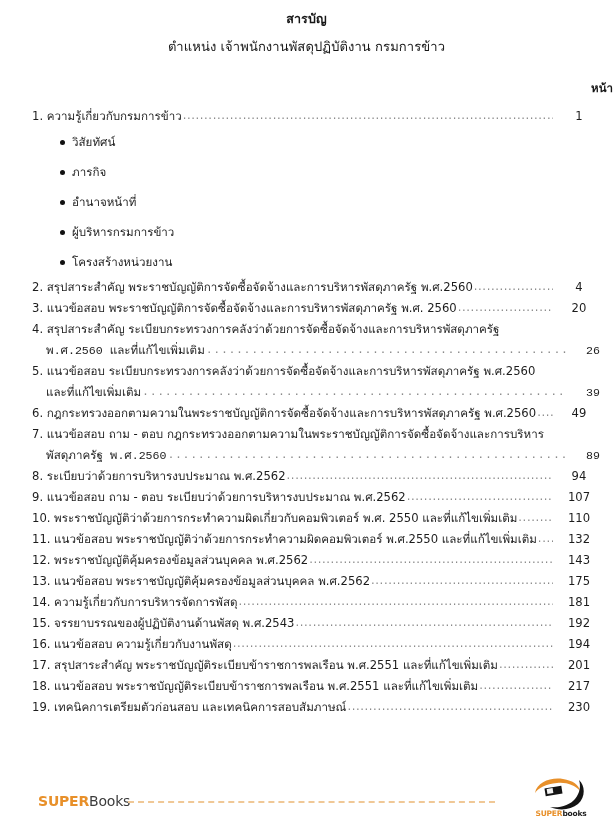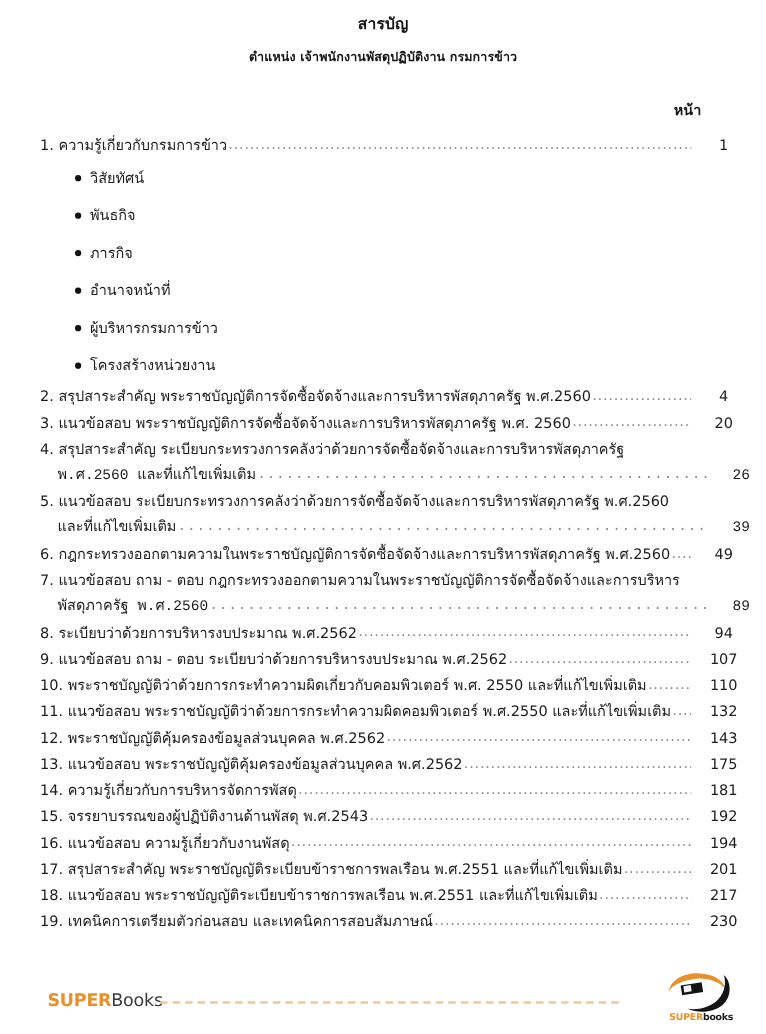"ตำแหน่ง เจ้าพนักงานพัสดุปฏิบัติงาน" .doc-subtitle { font-size: 10px -> 13px; font-weight: bold -> normal }
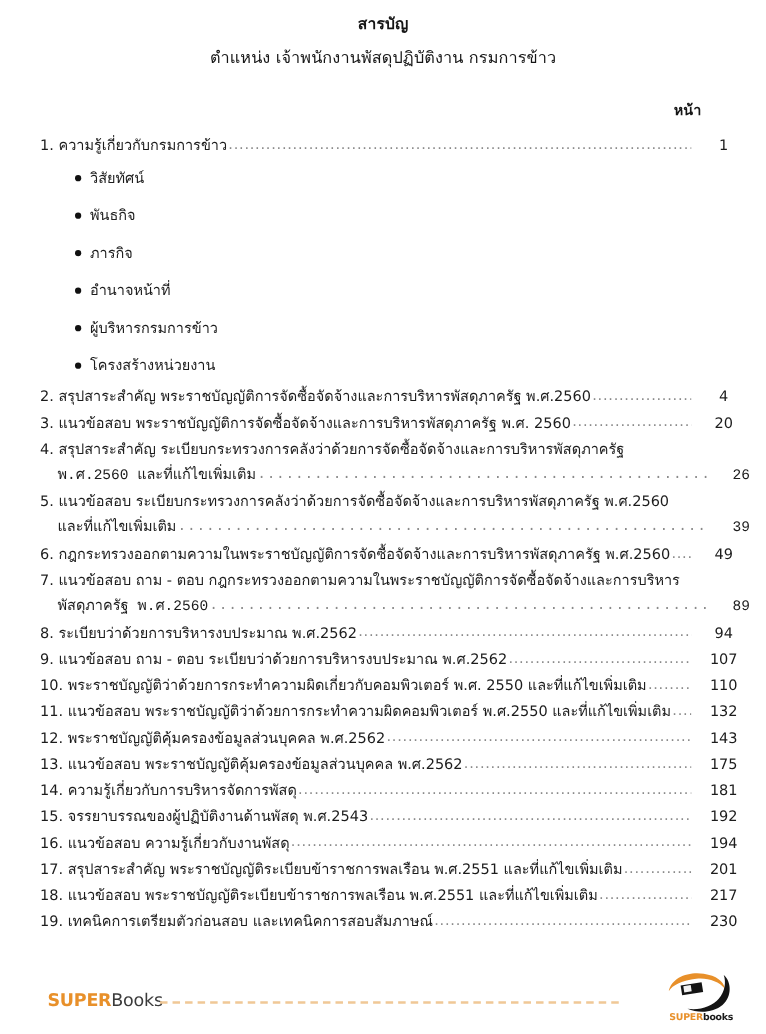"หน้า" .col-head-row { padding-right: 52px -> none }
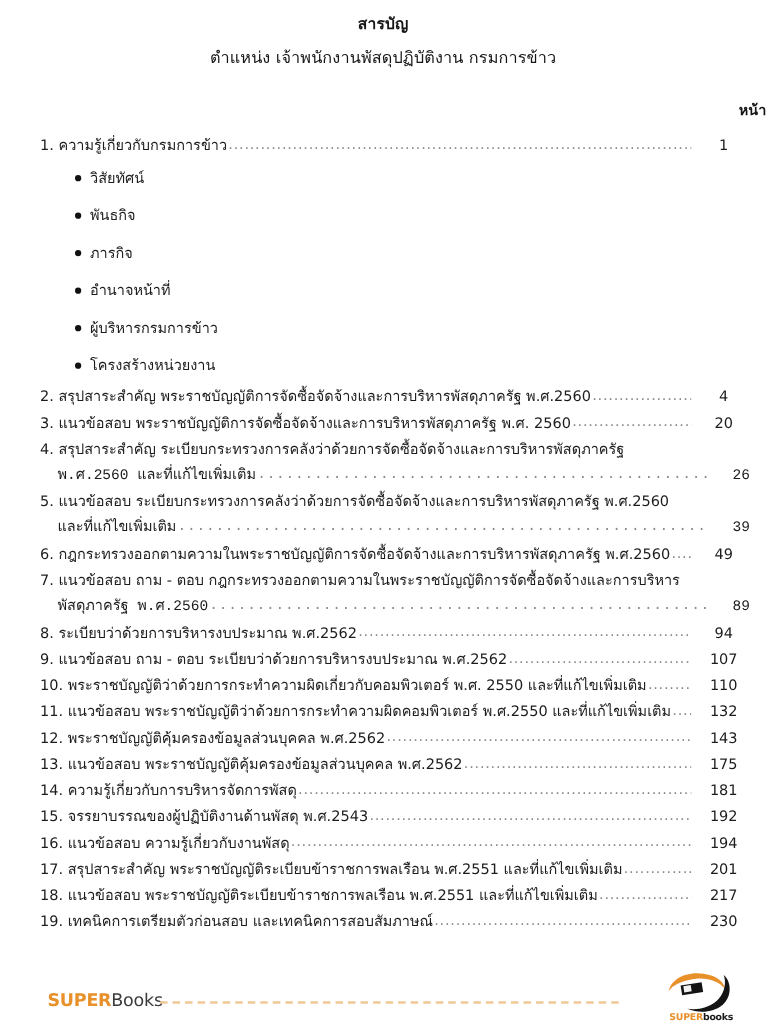"พันธกิจ" li.bullet-item { html: <li><span></span><span>พันธกิจ</span></li> -> none }
